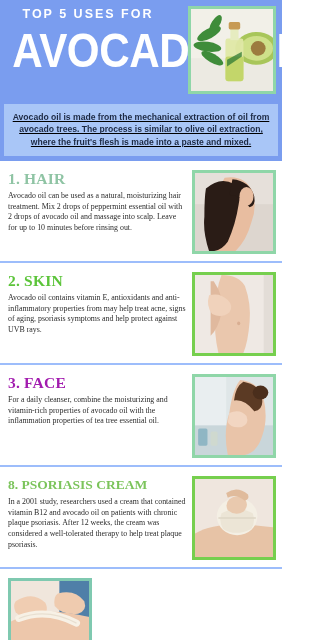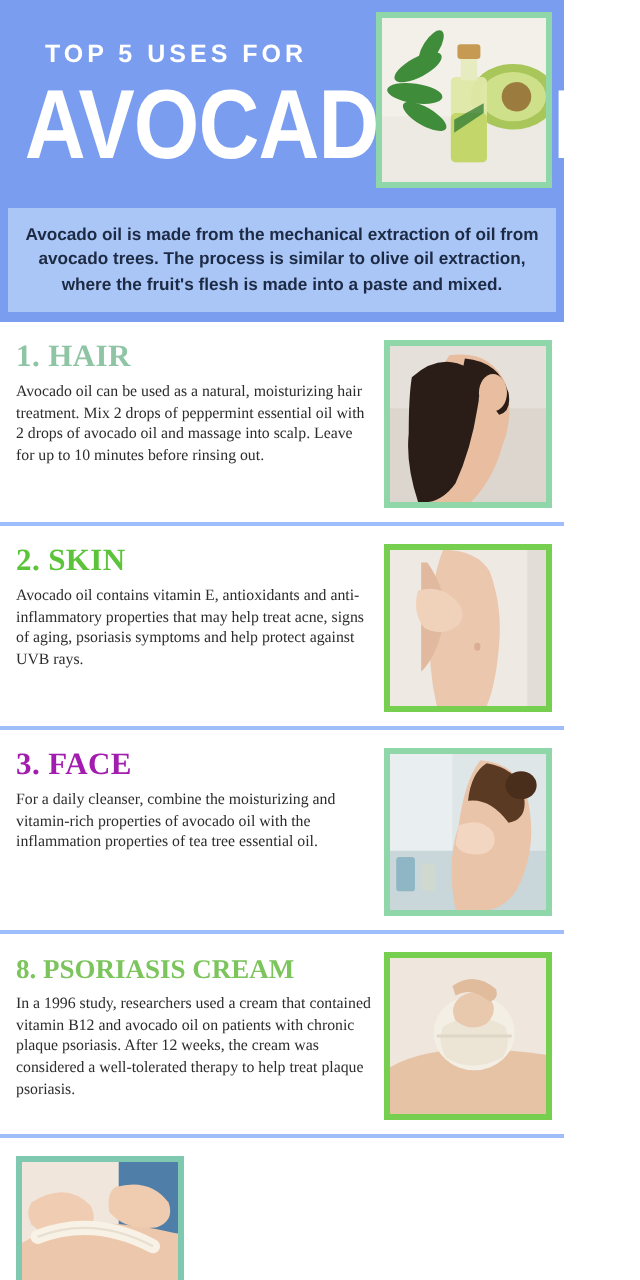"TOP 5 USES FOR" .header-text { padding-top: 20px -> 7px }
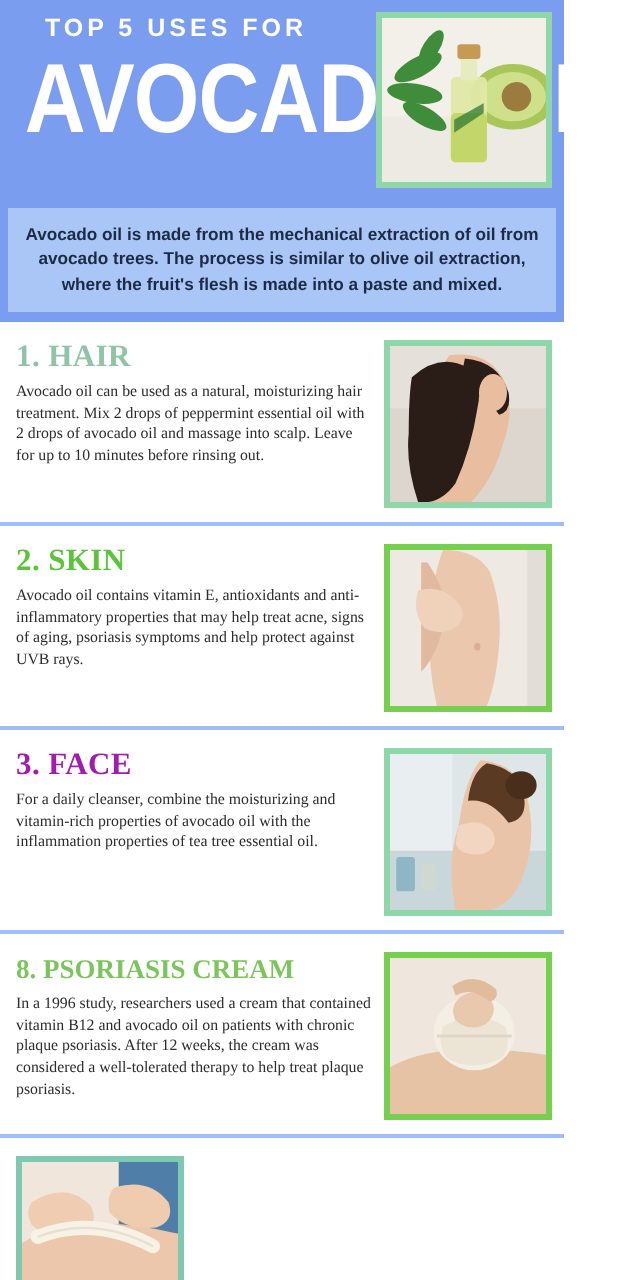"Avocado oil is made from" .intro-wrap { text-decoration: none -> underline }
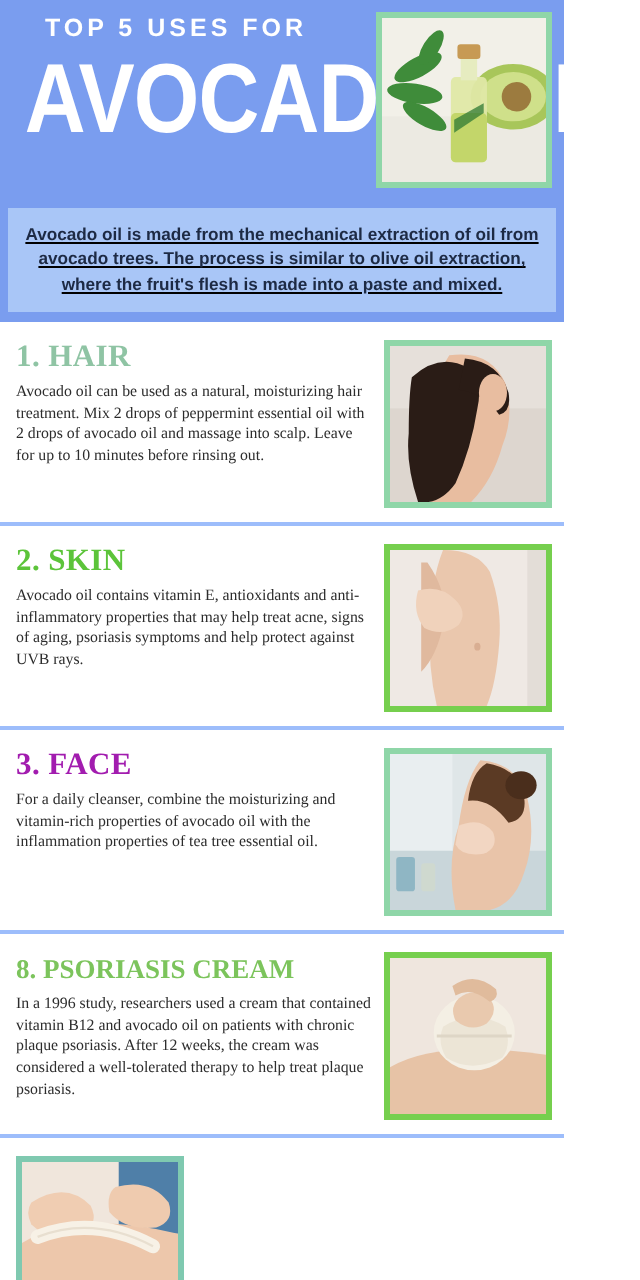"Avocado oil contains vitamin E," p.sec-text { text: that -> from }
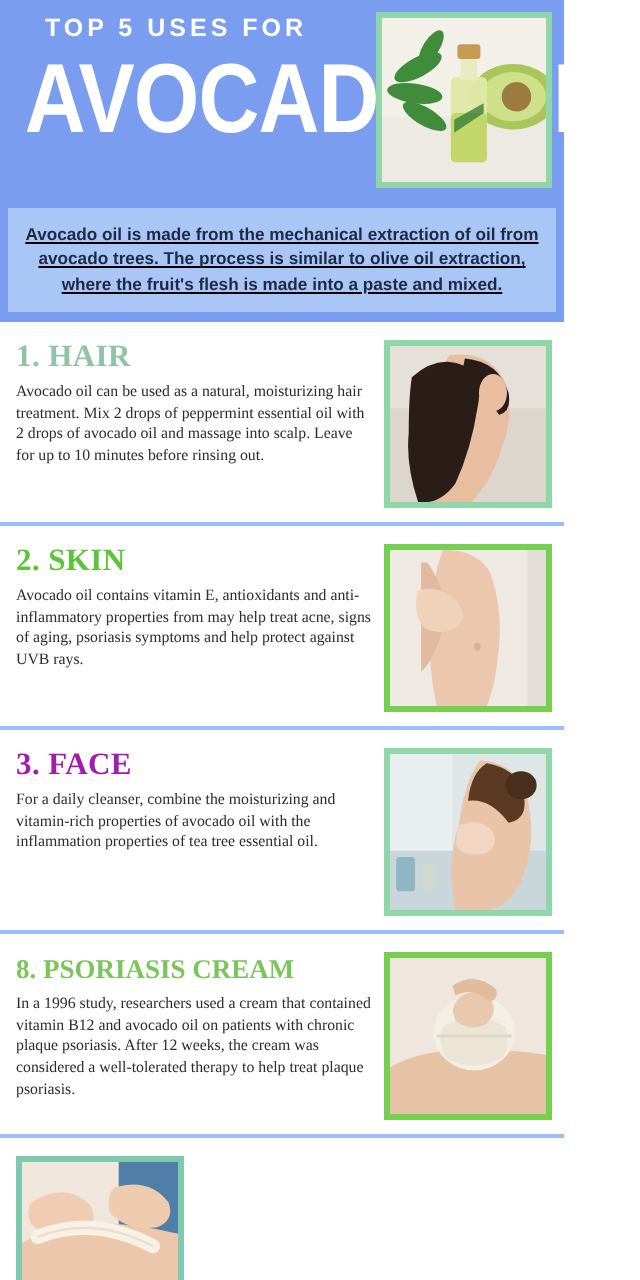"In a 1996 study, researchers" p.sec-text { text: 1996 -> 2001 }
